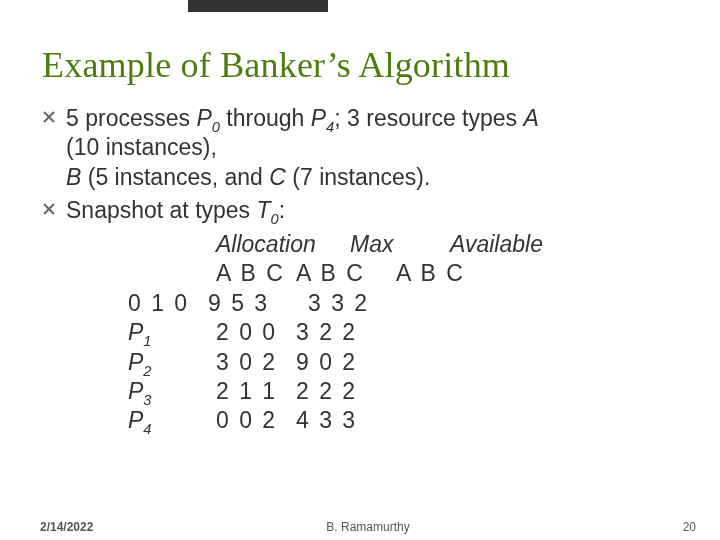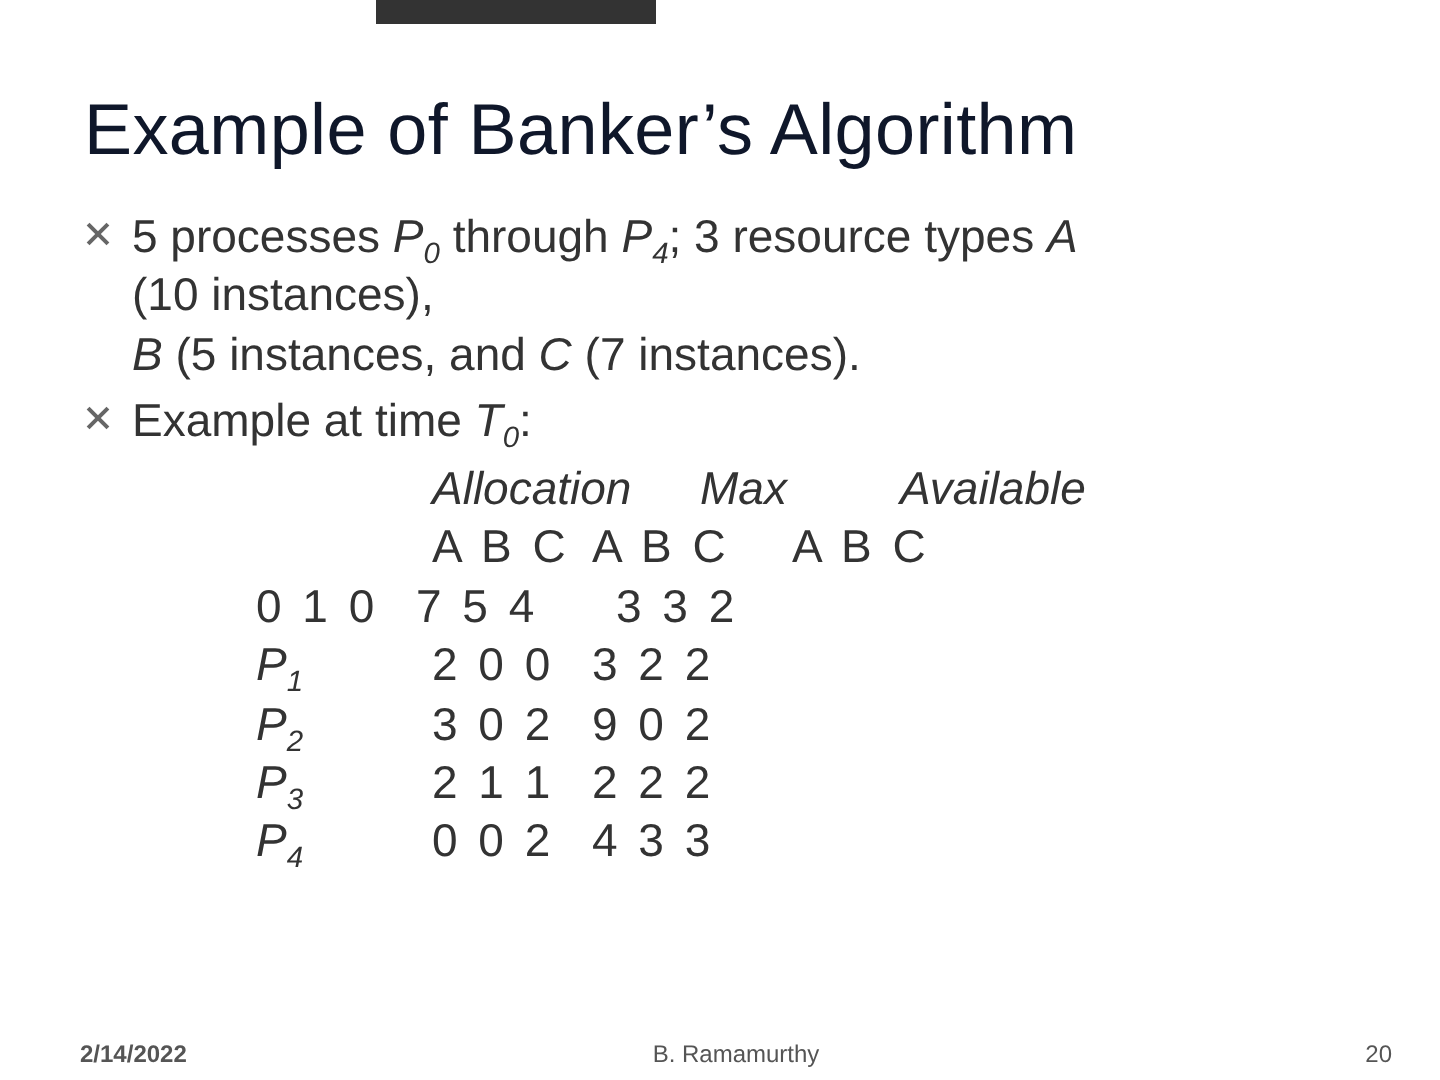"Example of Banker’s Algorithm" .title { color: #0f172a -> #4d7c0f; font-family: Liberation Sans, sans-serif -> Liberation Serif, serif }
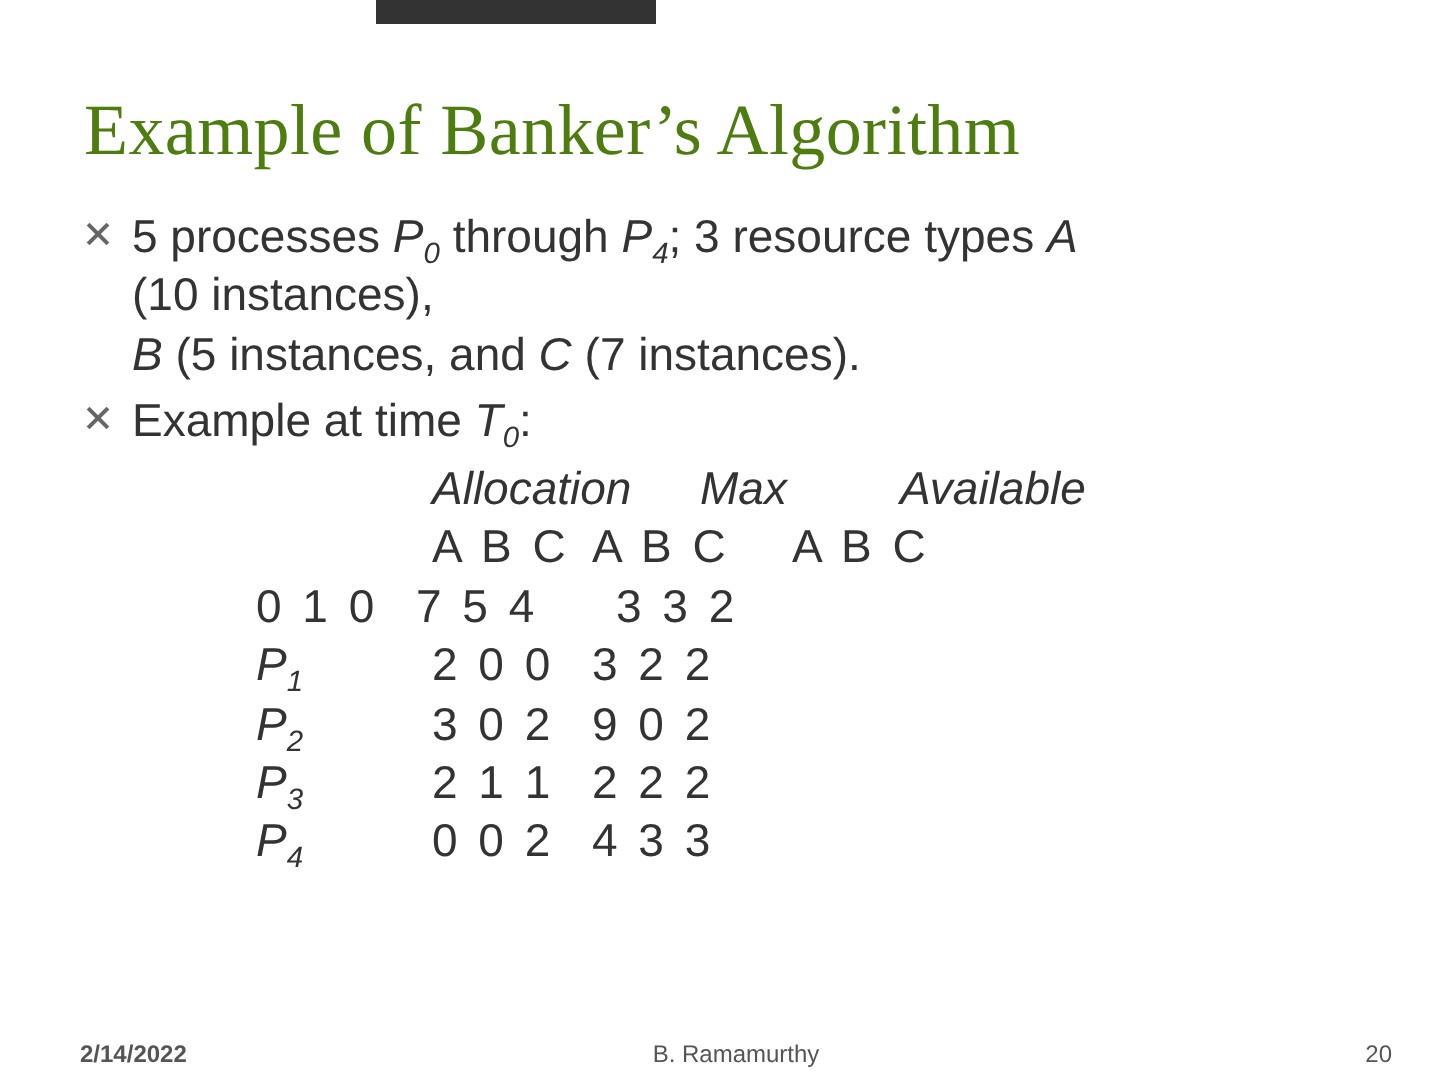"Example at time" span { text: Example at time -> Snapshot at types }
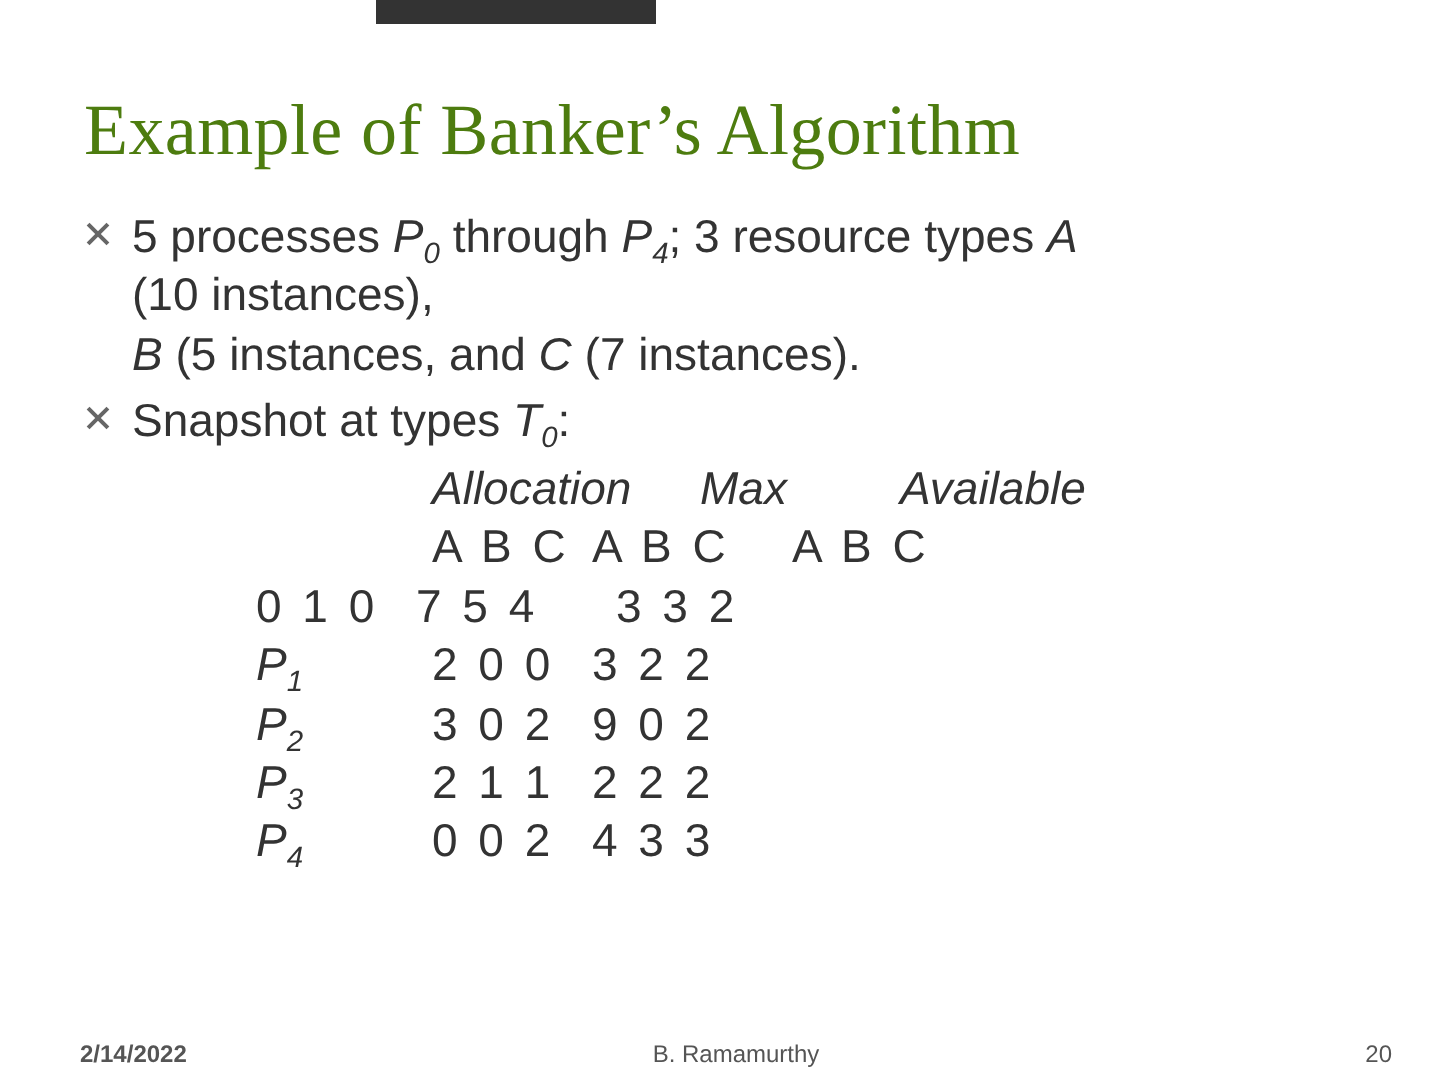"7 5 4" div.cell { text: 7 5 4 -> 9 5 3 }
